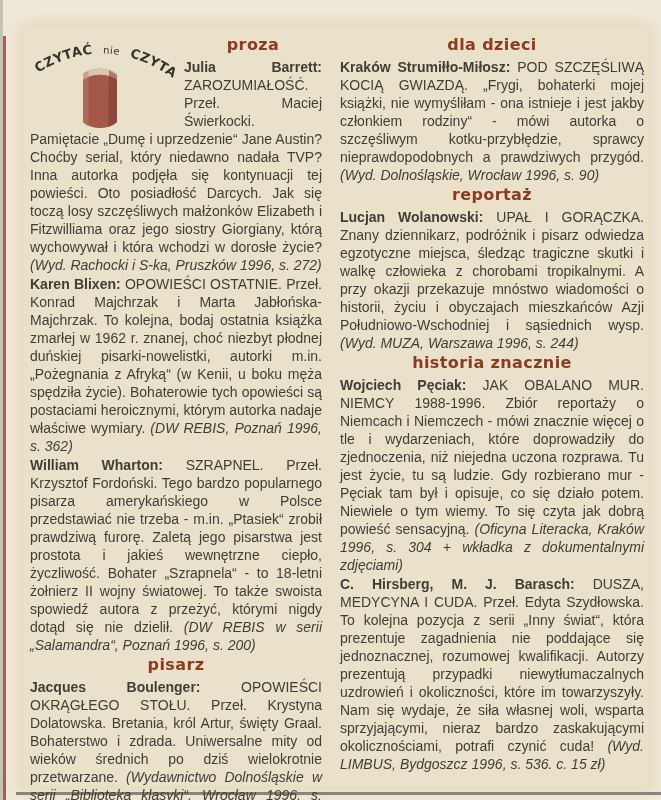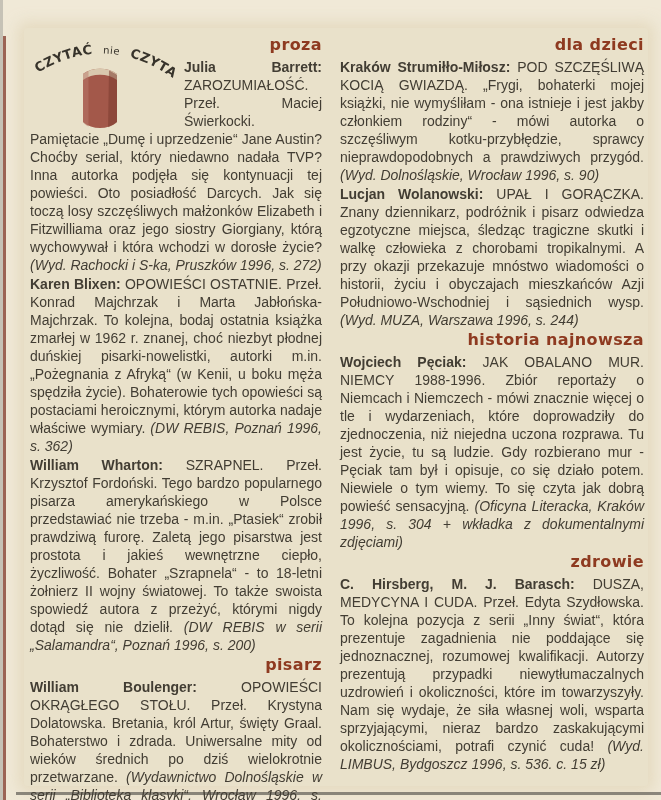"proza" .sec { text-align: right -> center }
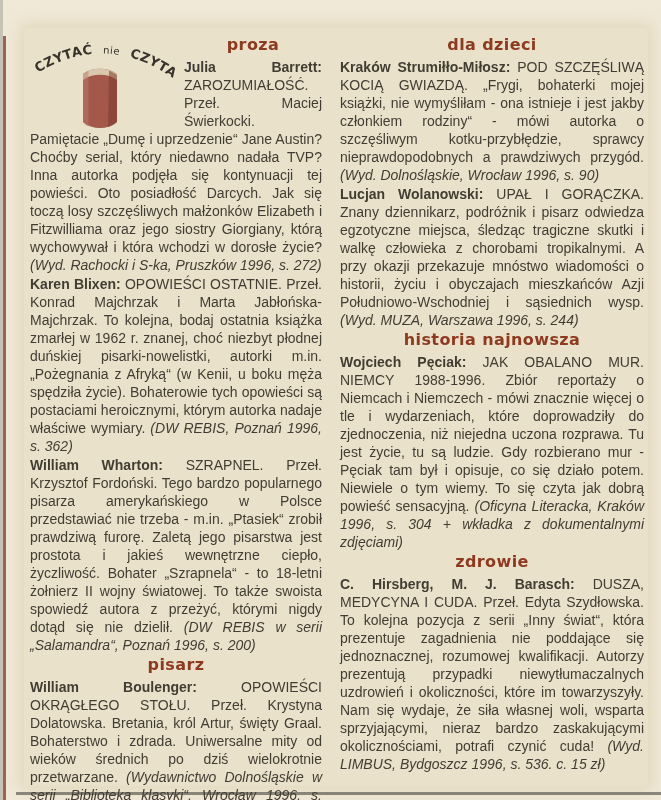"reportaż" h2.sec { html: none -> <h2>reportaż</h2> }
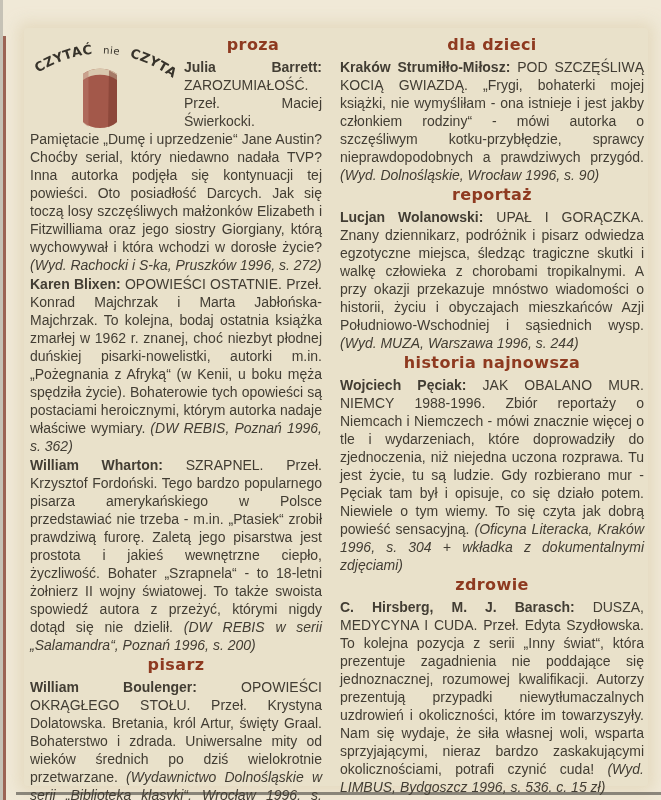"historia najnowsza" h2.sec { text: najnowsza -> znacznie }
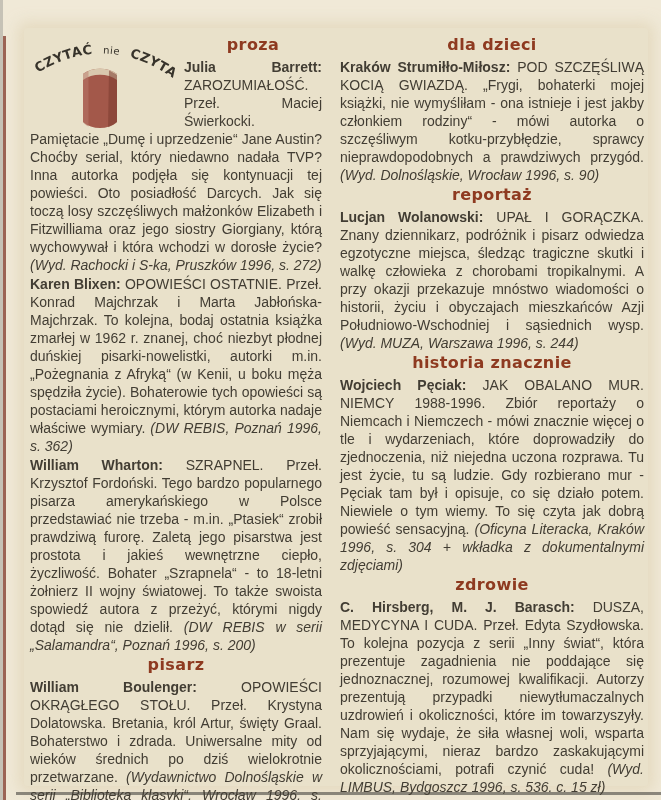"zdrowie" h2.sec { html: <h2>zdrowie</h2> -> none }
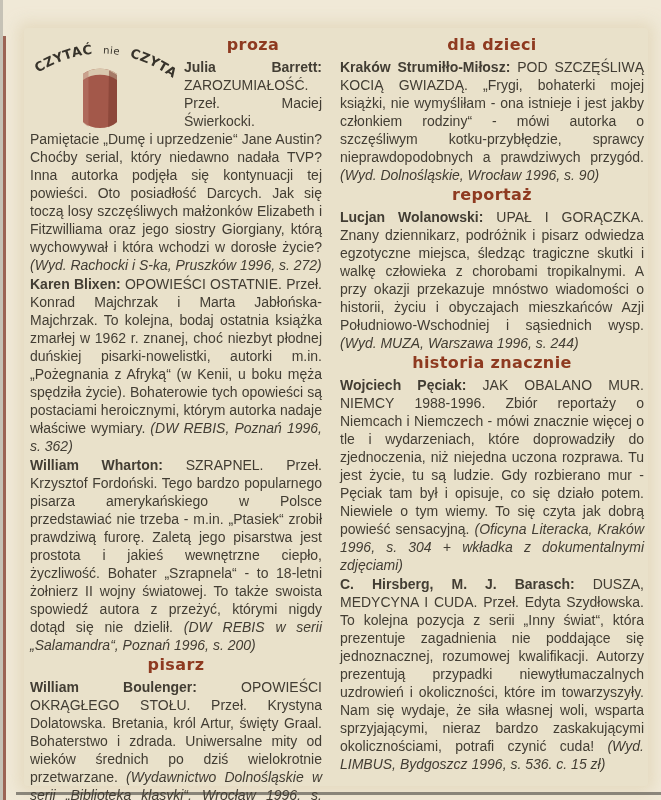"William Boulenger:" span.author { text: William -> Jacques }
